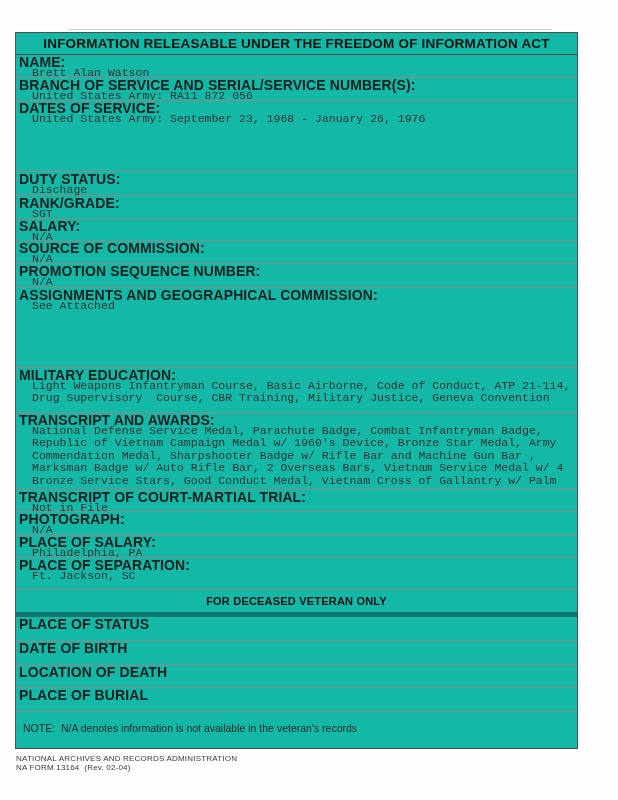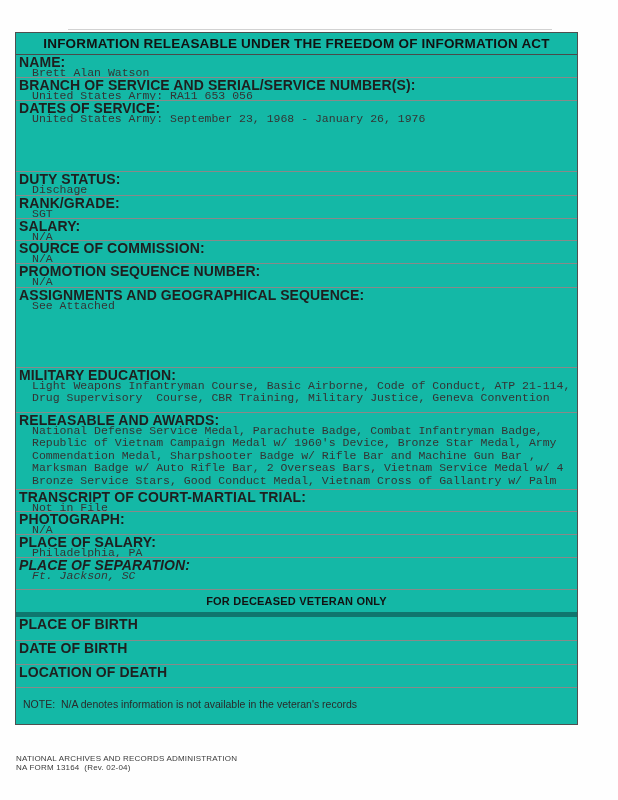"United States Army: RA11 653" div.fvalue { text: RA11 653 056 -> RA11 872 056 }
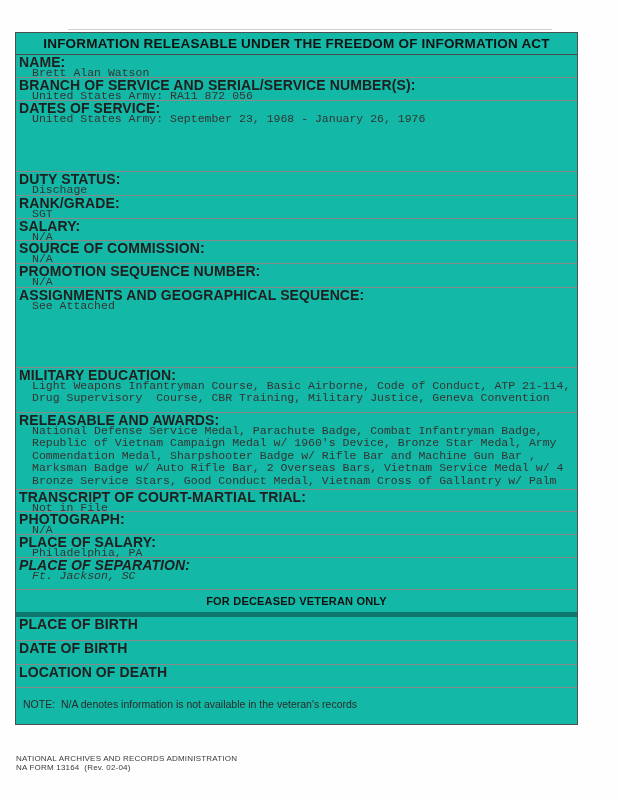"ASSIGNMENTS AND GEOGRAPHICAL SEQUENCE:" div.flabel { text: SEQUENCE -> COMMISSION }
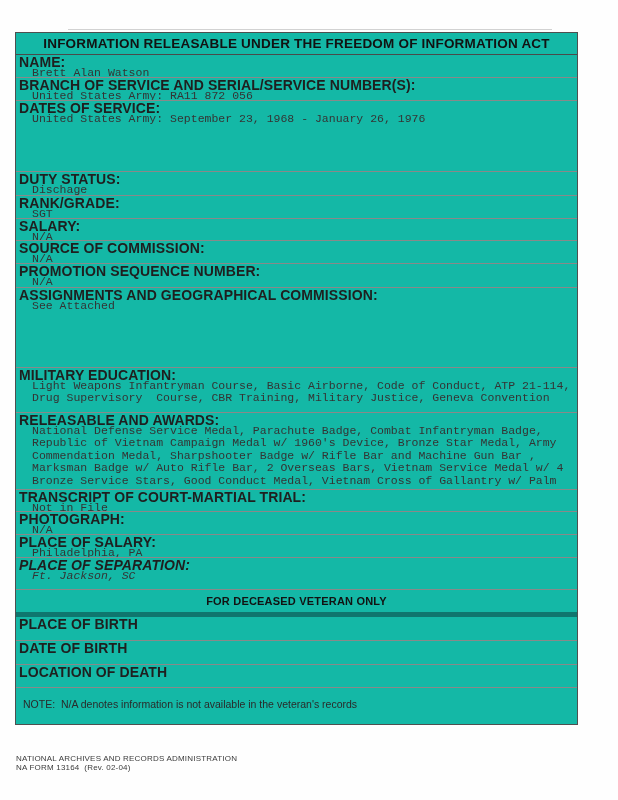"RELEASABLE AND AWARDS:" div.flabel { text: RELEASABLE -> TRANSCRIPT }
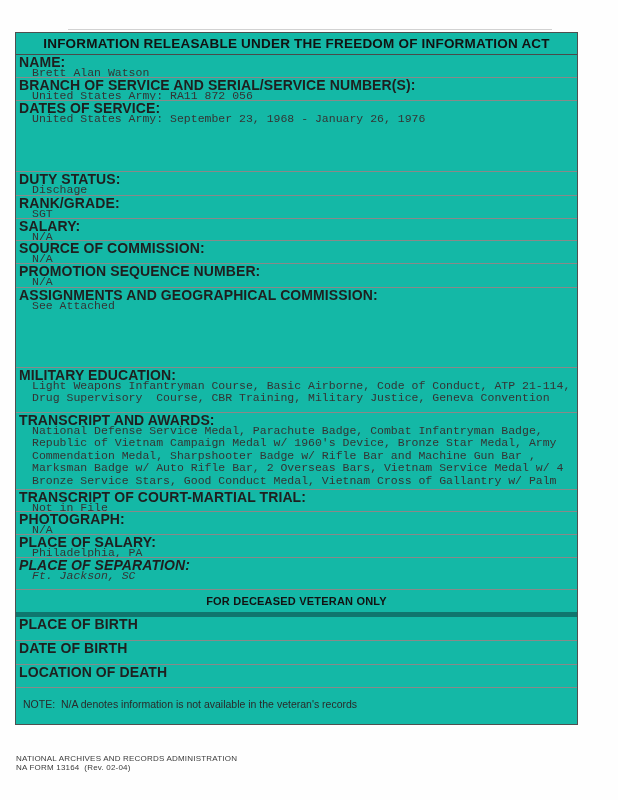"PLACE OF SEPARATION:" .h32 { font-style: italic -> none }
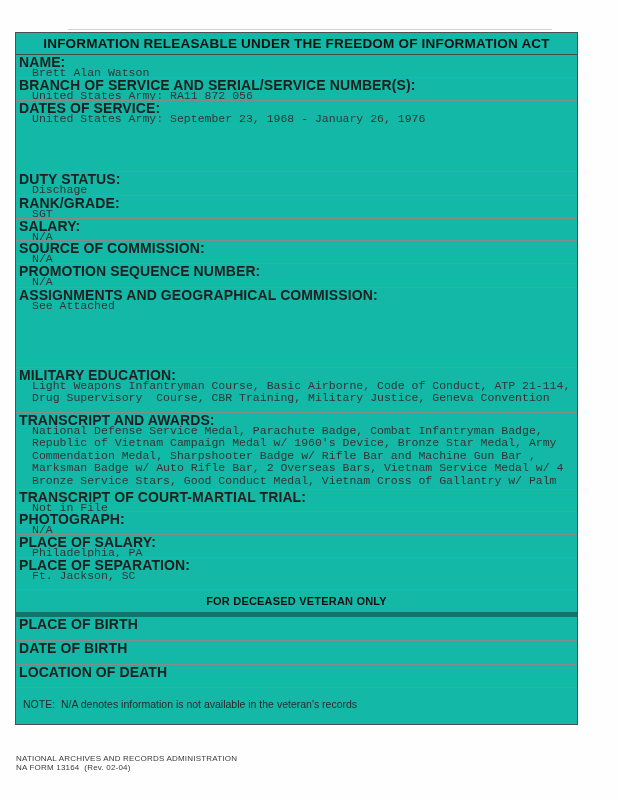"PLACE OF BIRTH" div.flabel { text: BIRTH -> STATUS }
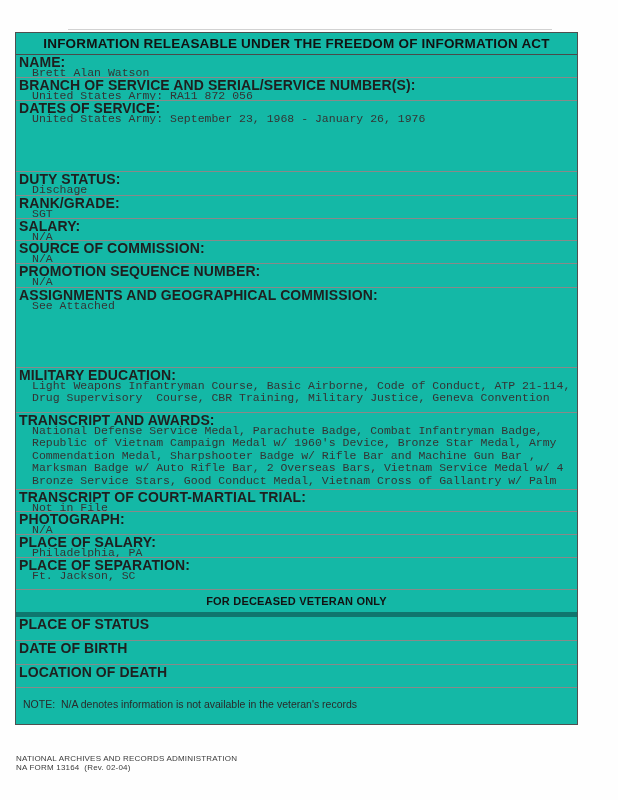"PLACE OF BURIAL" div.row { html: none -> <div> <div>PLACE OF BURIAL</div> <div></div> </div> }
